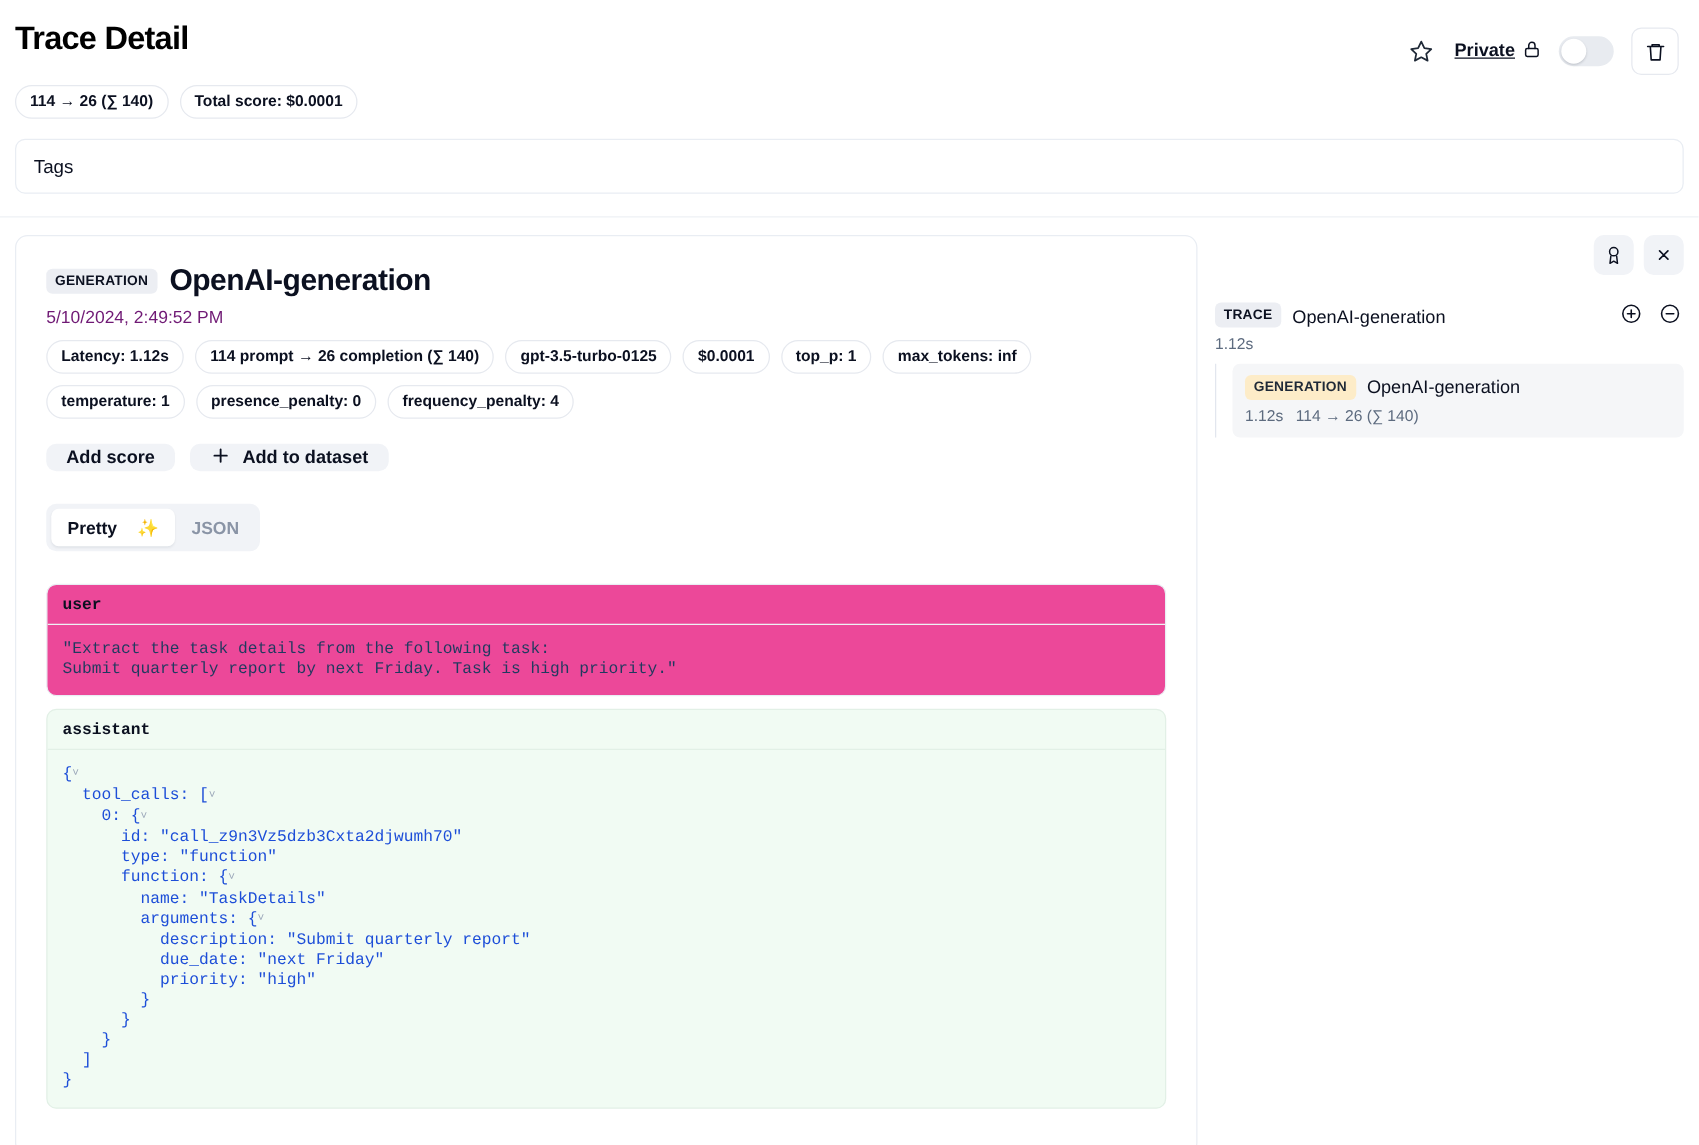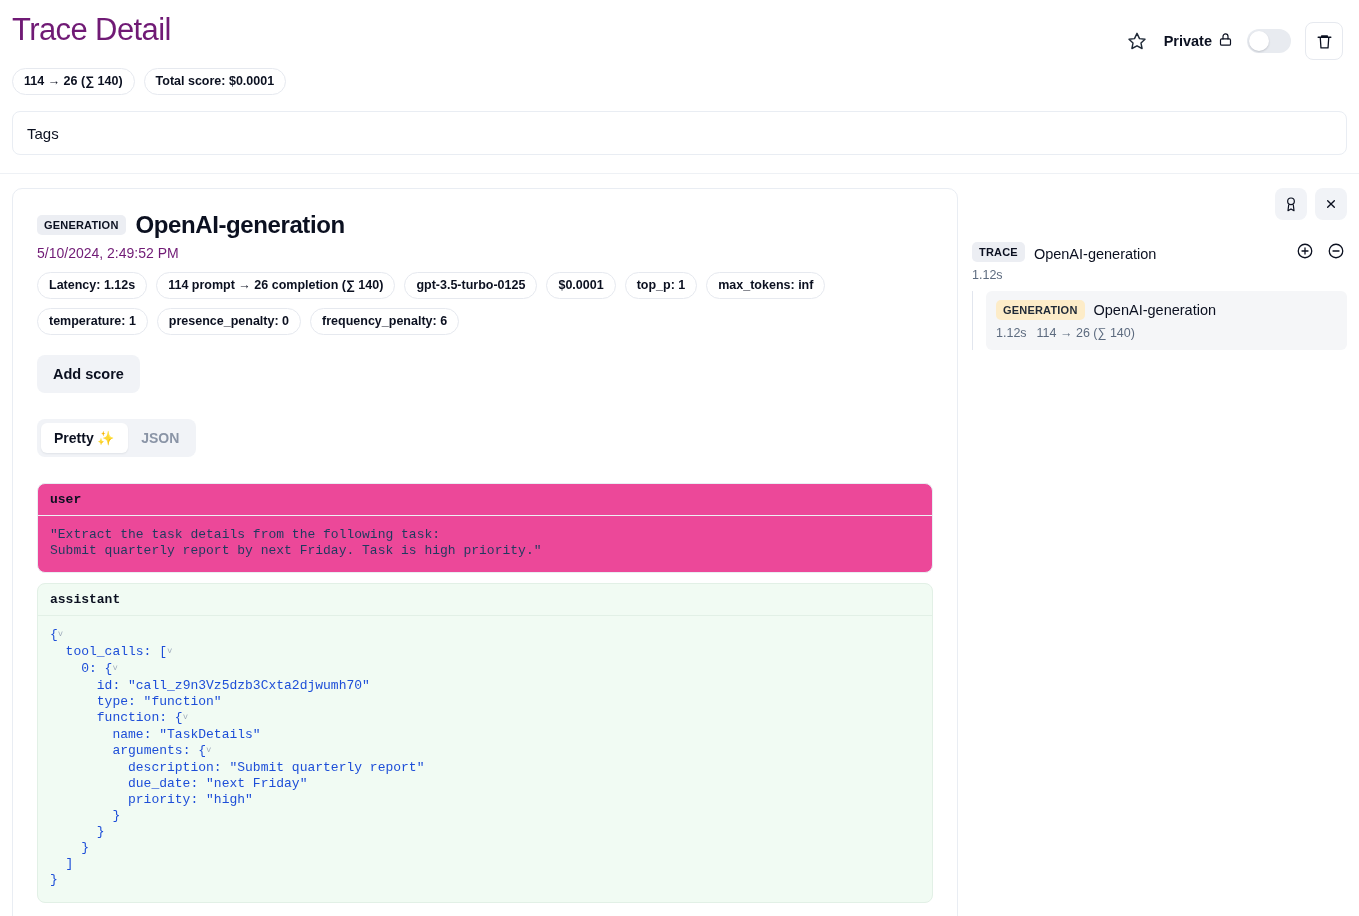"Trace Detail" .page-title { color: #701a75 -> #000000; font-size: 31px -> 26px; font-weight: 400 -> 700 }
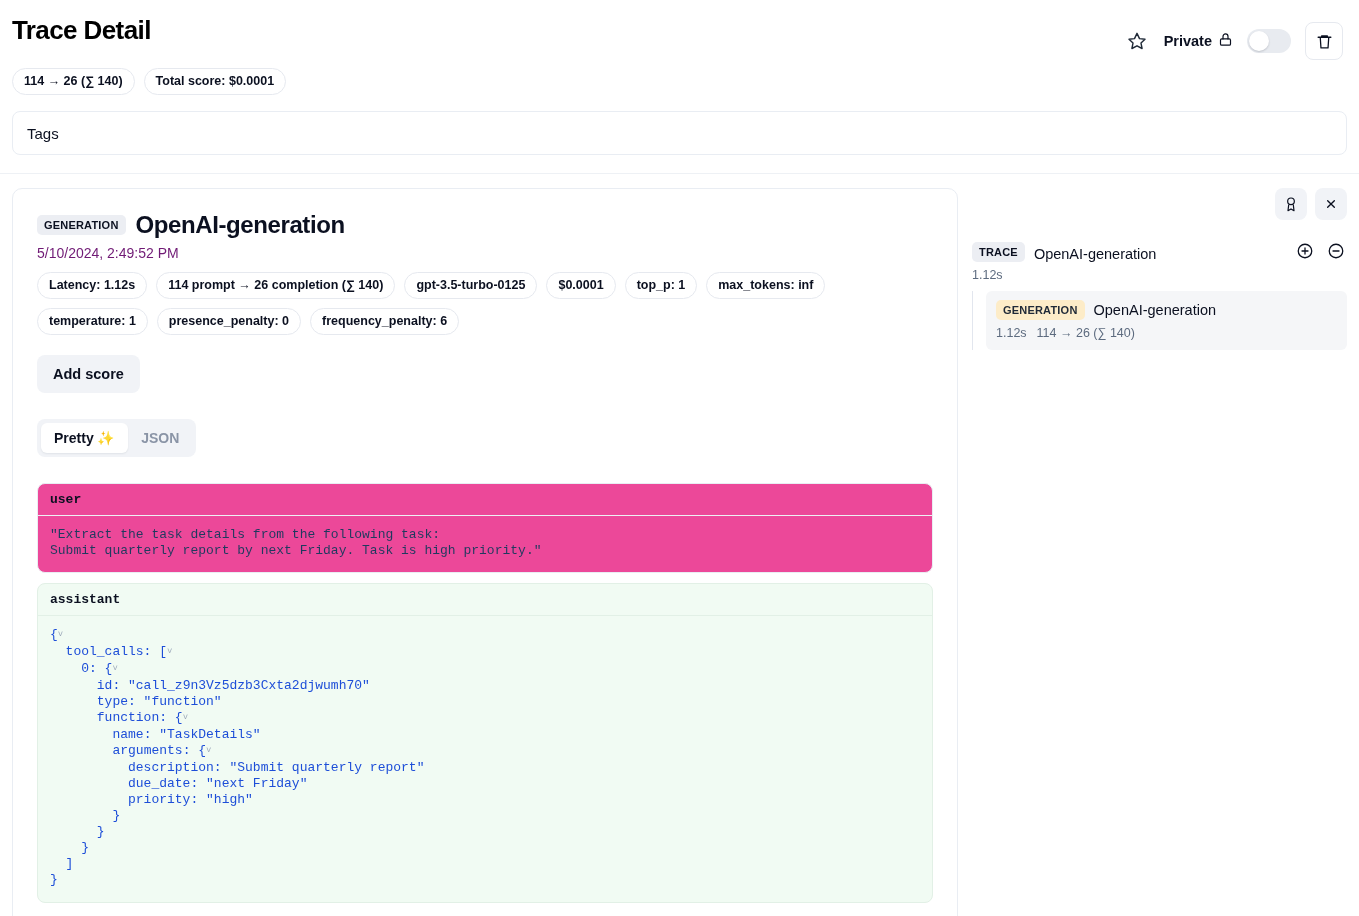"Private" .private-label { text-decoration: none -> underline }
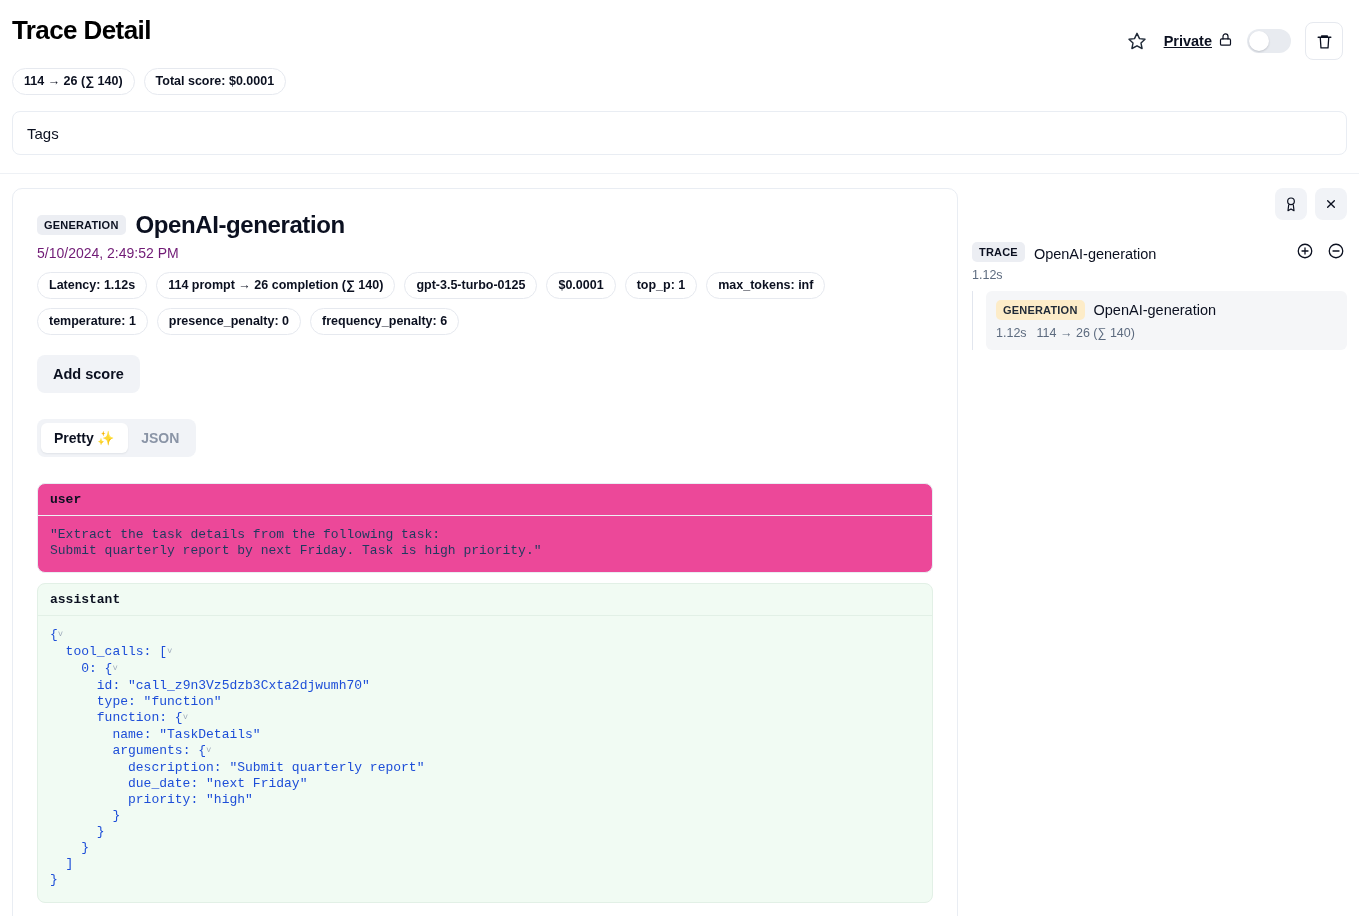"frequency_penalty: 6" span.pill { text: 6 -> 4 }
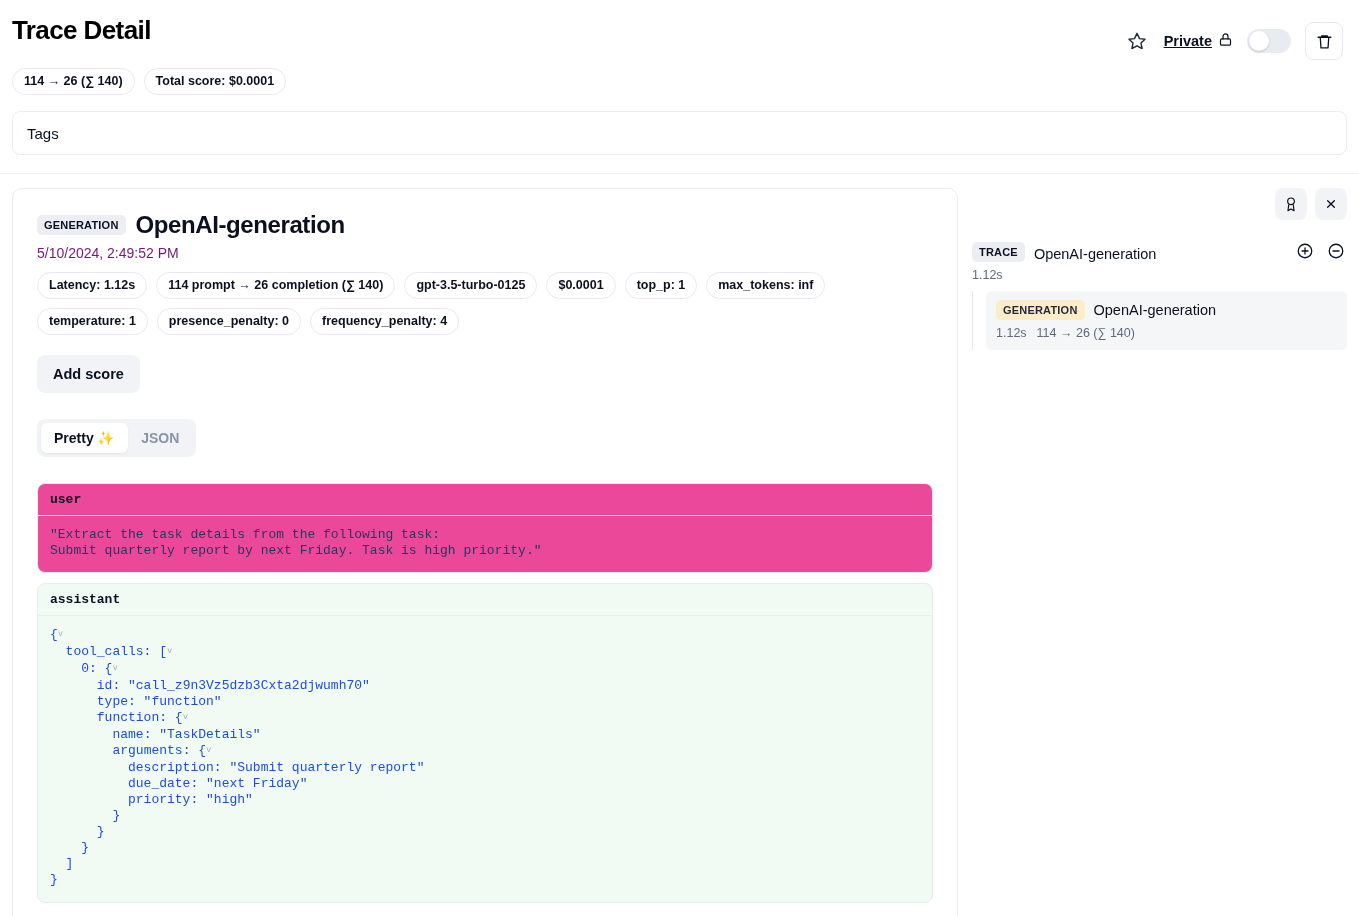"Add score" .soft-btn { height: 38px -> 22px }
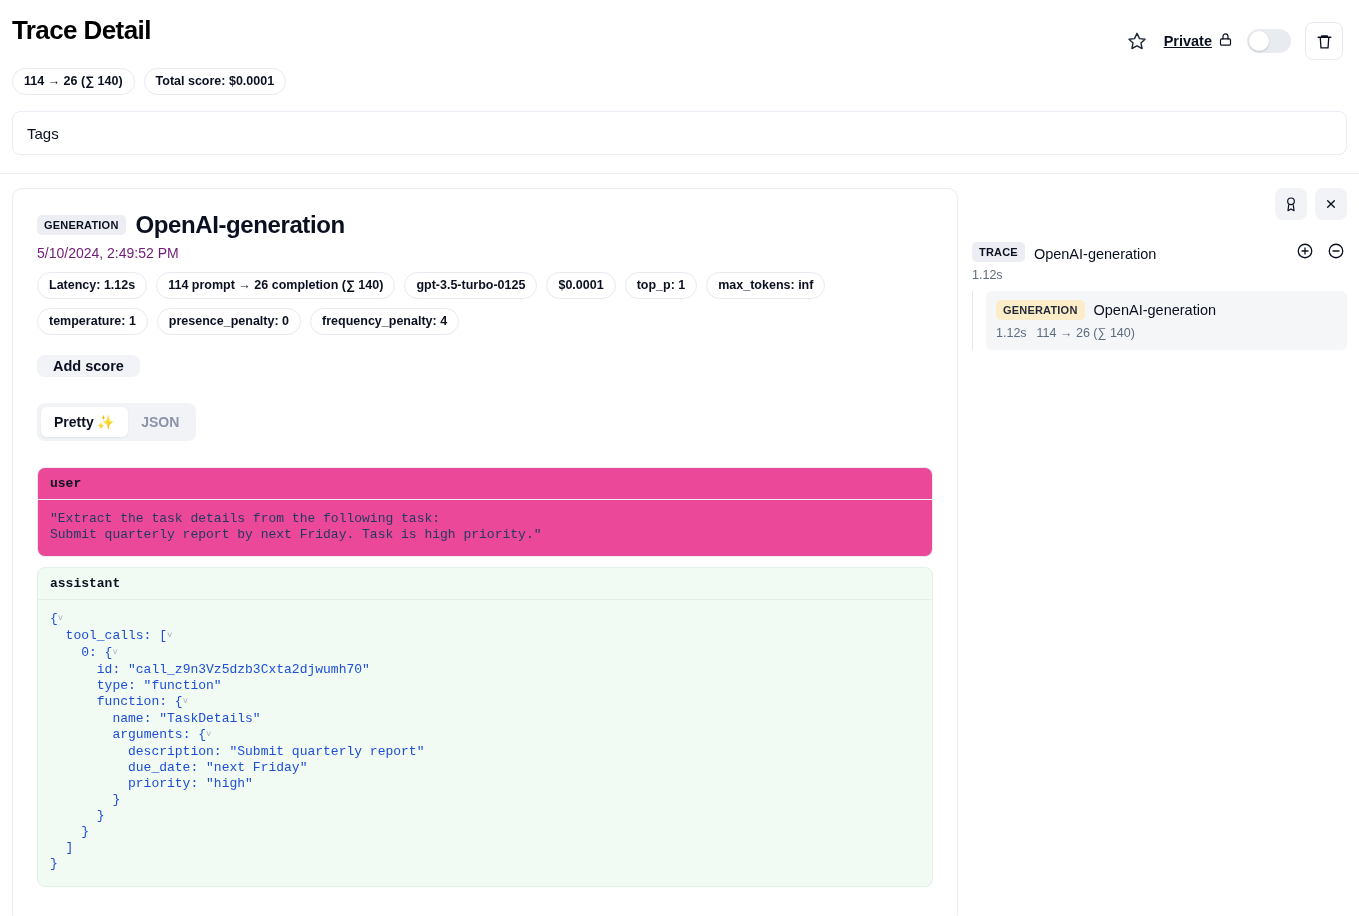"Add to dataset" button.soft-btn { html: none -> <button> <span> <svg> <path></path> </svg> </span> <span>Add to dataset</span> </button> }
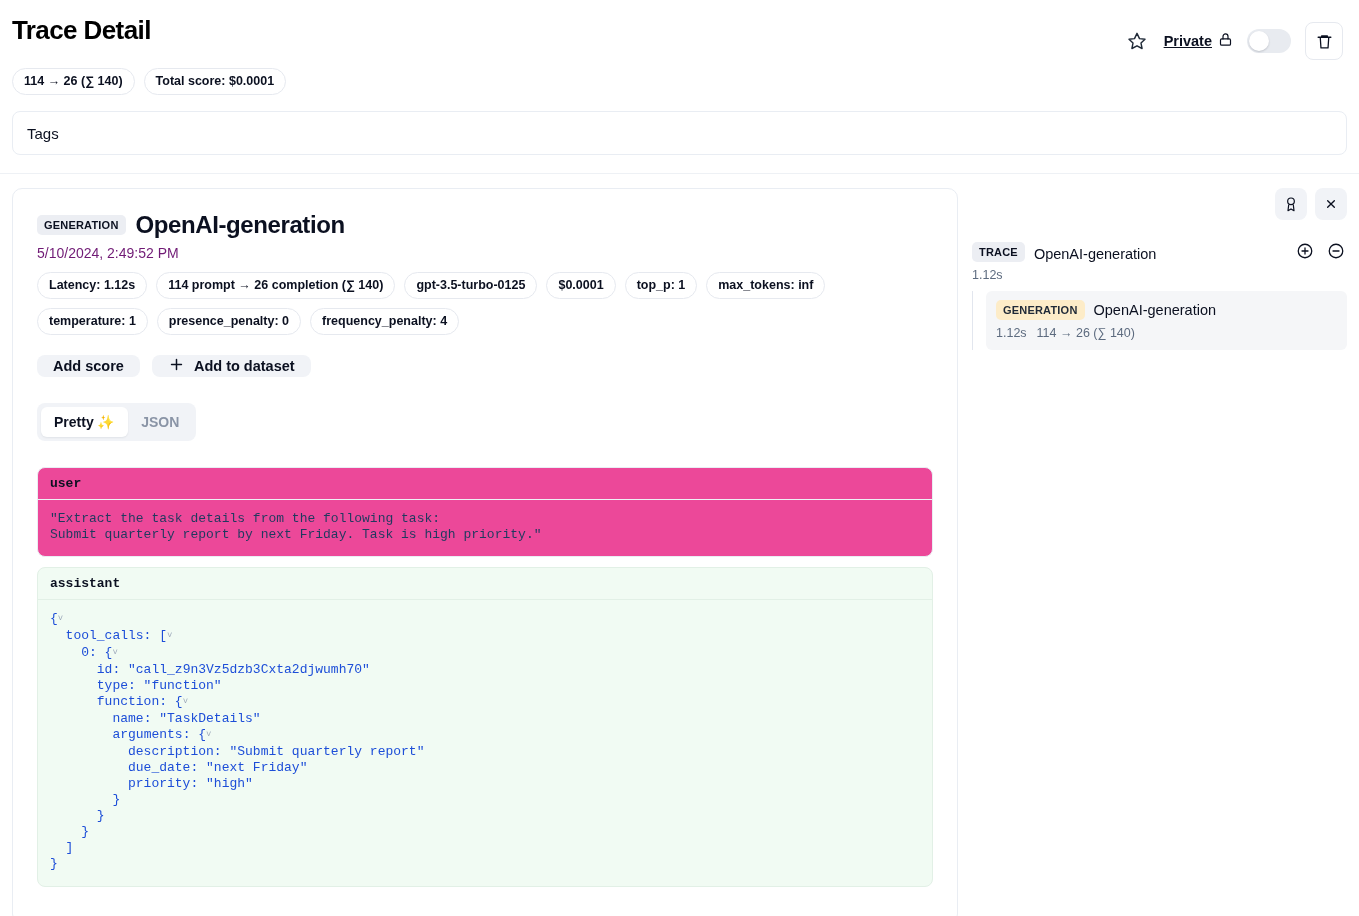"Pretty" .tab { gap: 4px -> 16px }
